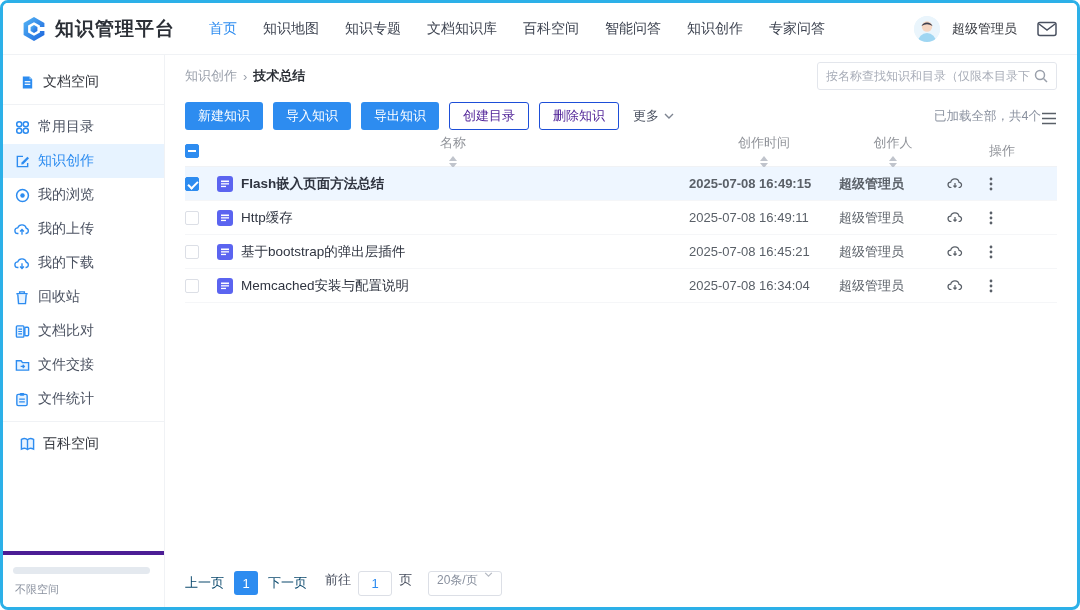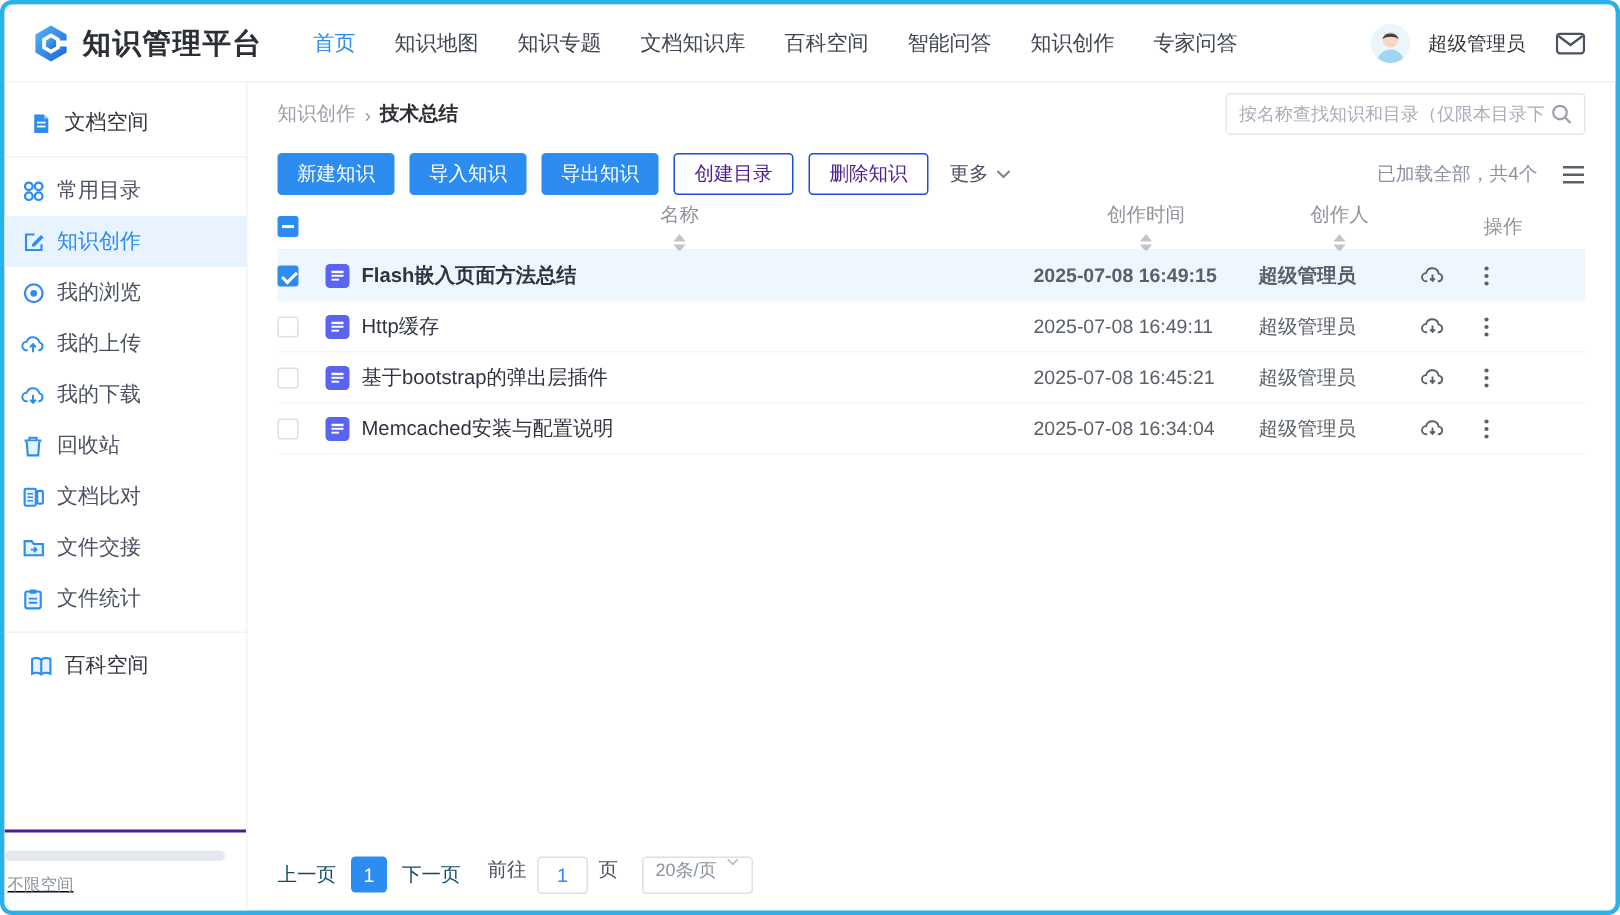"已加载全部，共4个" .toolbar-right { align-items: center -> flex-end; gap: 16px -> none }
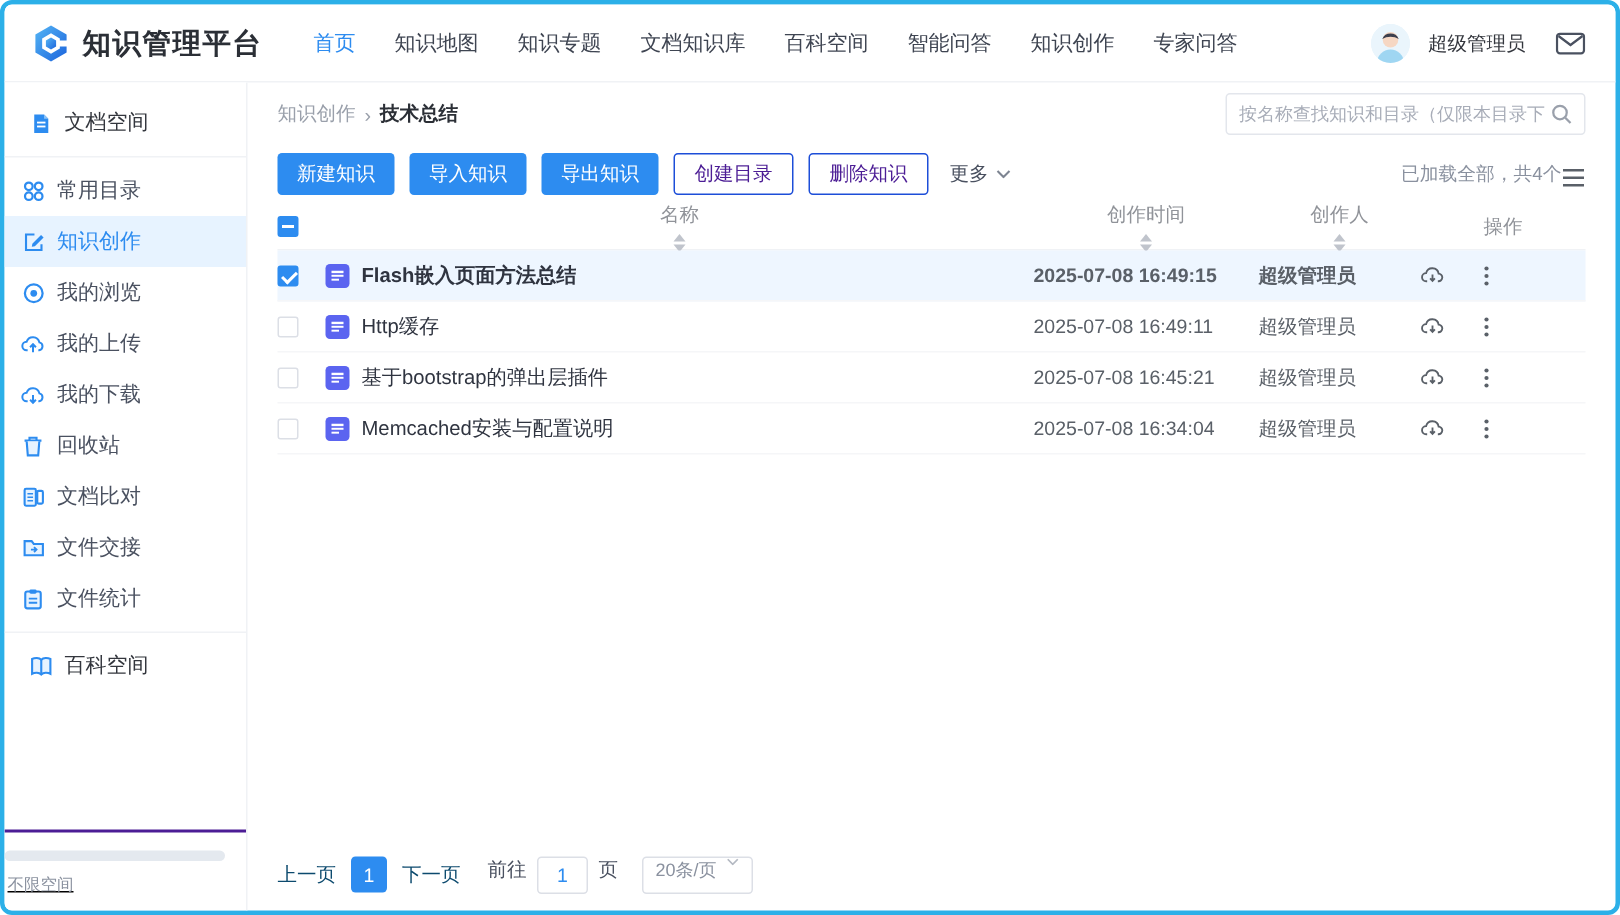"不限空间" .sidebar-footer { border-top: 2px solid #4c1d95 -> 4px solid #4c1d95; padding: 12px 14px 10px 0 -> 12px 14px 10px 10px; text-decoration: underline -> none }
